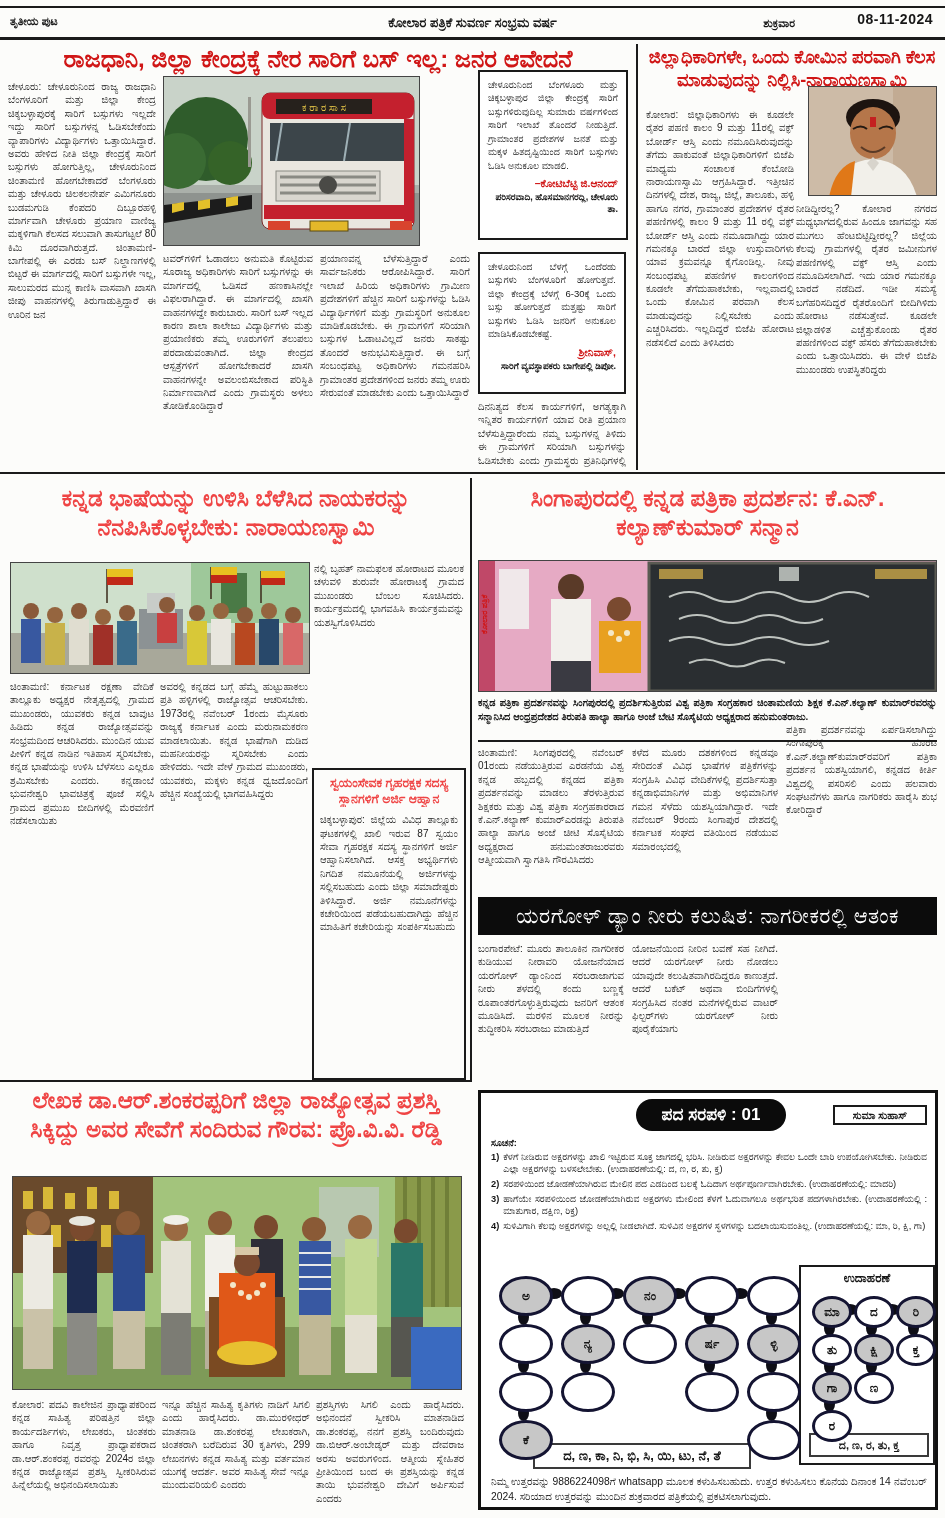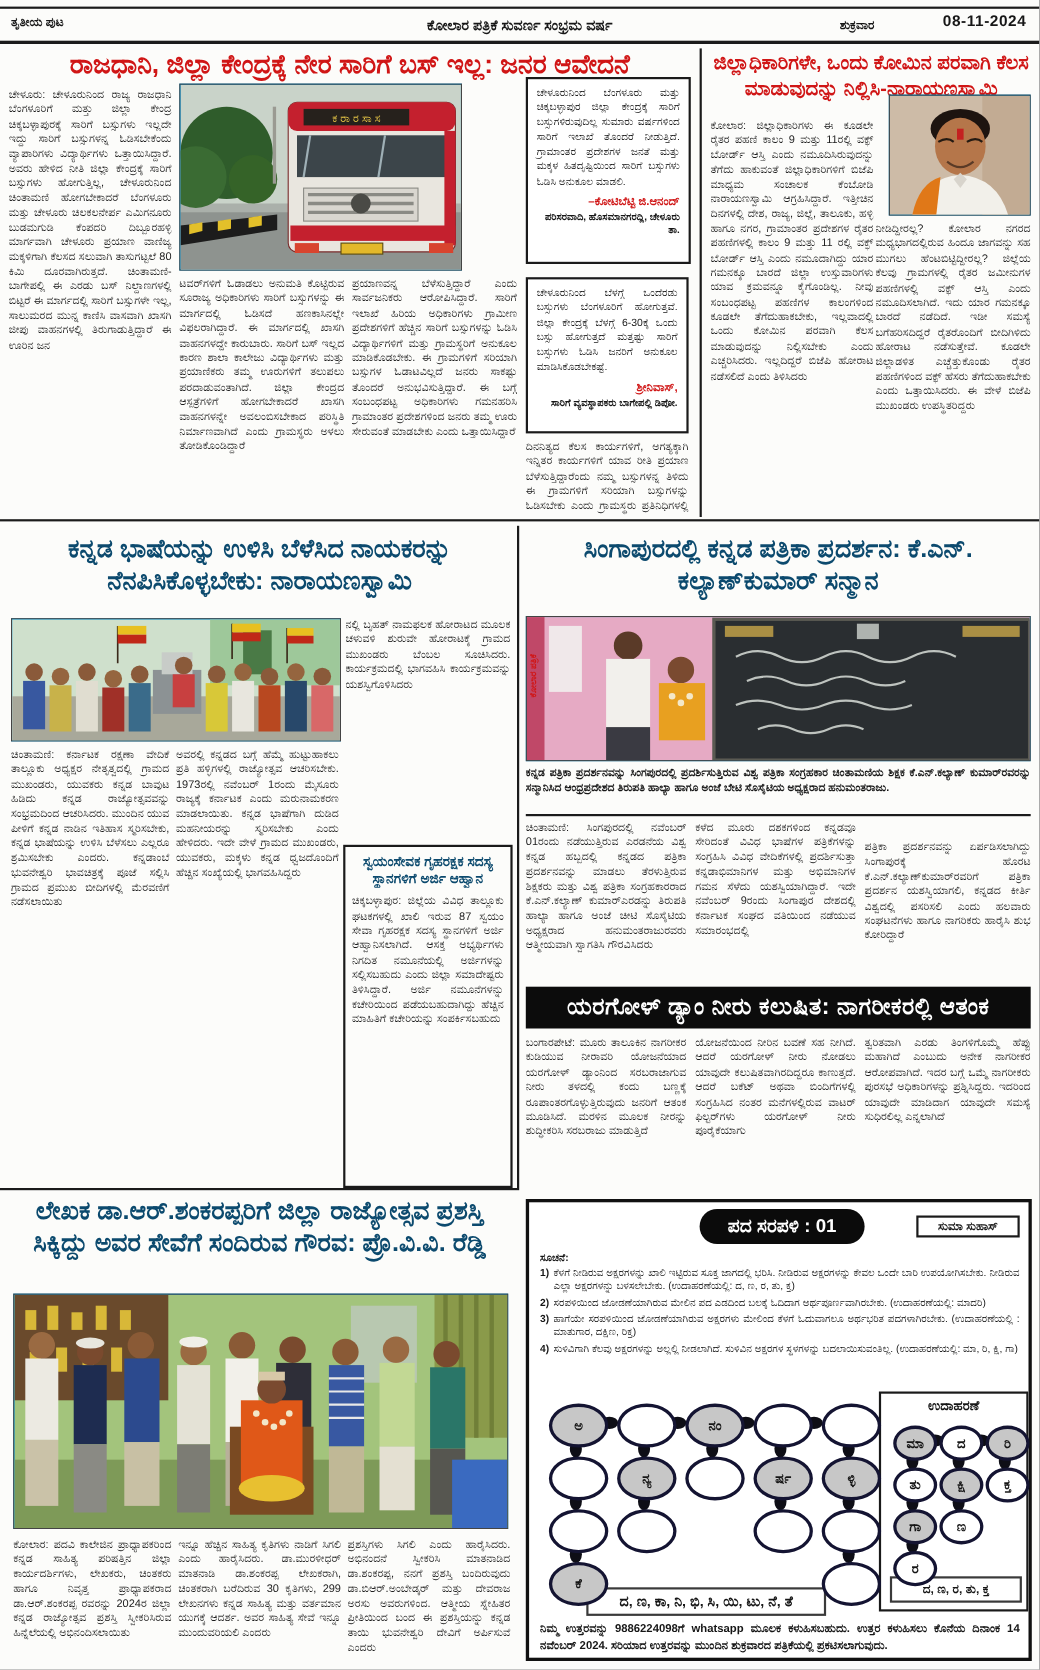"ಕನ್ನಡ ಭಾಷೆಯನ್ನು ಉಳಿಸಿ ಬೆಳೆಸಿದ ನಾಯಕರನ್ನು" .hl-black { color: #0c4a6e -> #ef4444 }
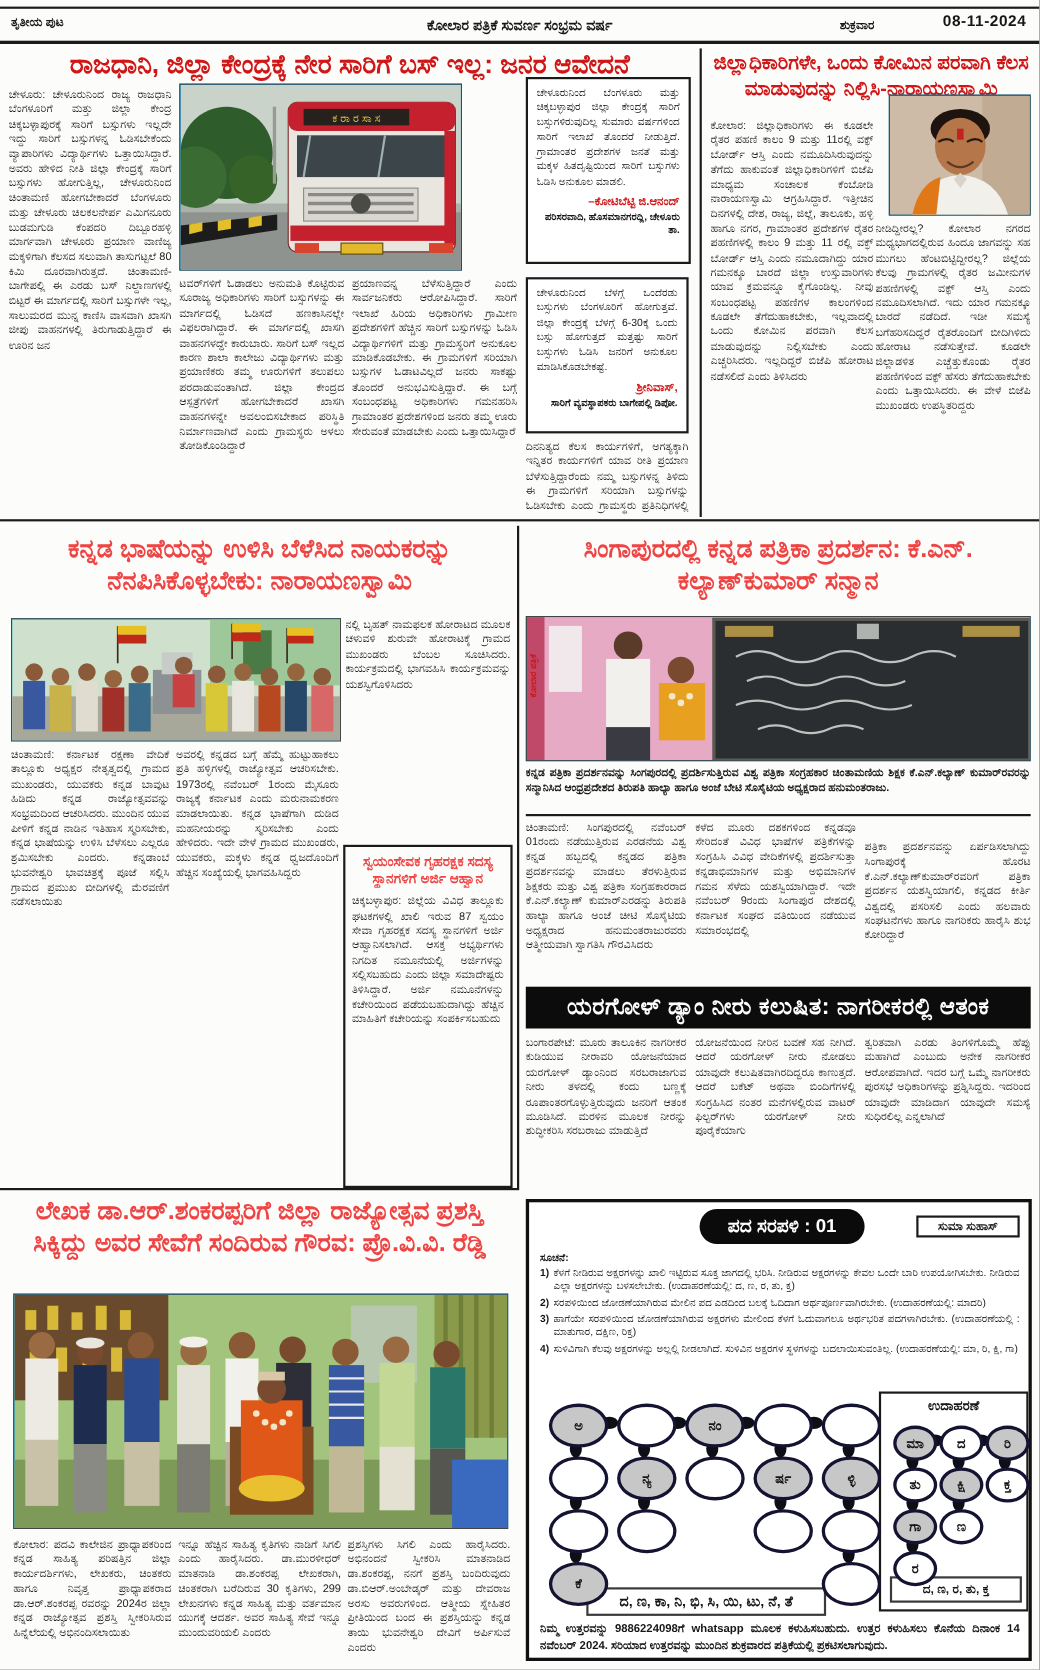"ಪತ್ರಿಕಾ ಪ್ರದರ್ಶನವನ್ನು ಏರ್ಪಡಿಸಲಾಗಿದ್ದು" div.abs { top: 764px -> 723px }
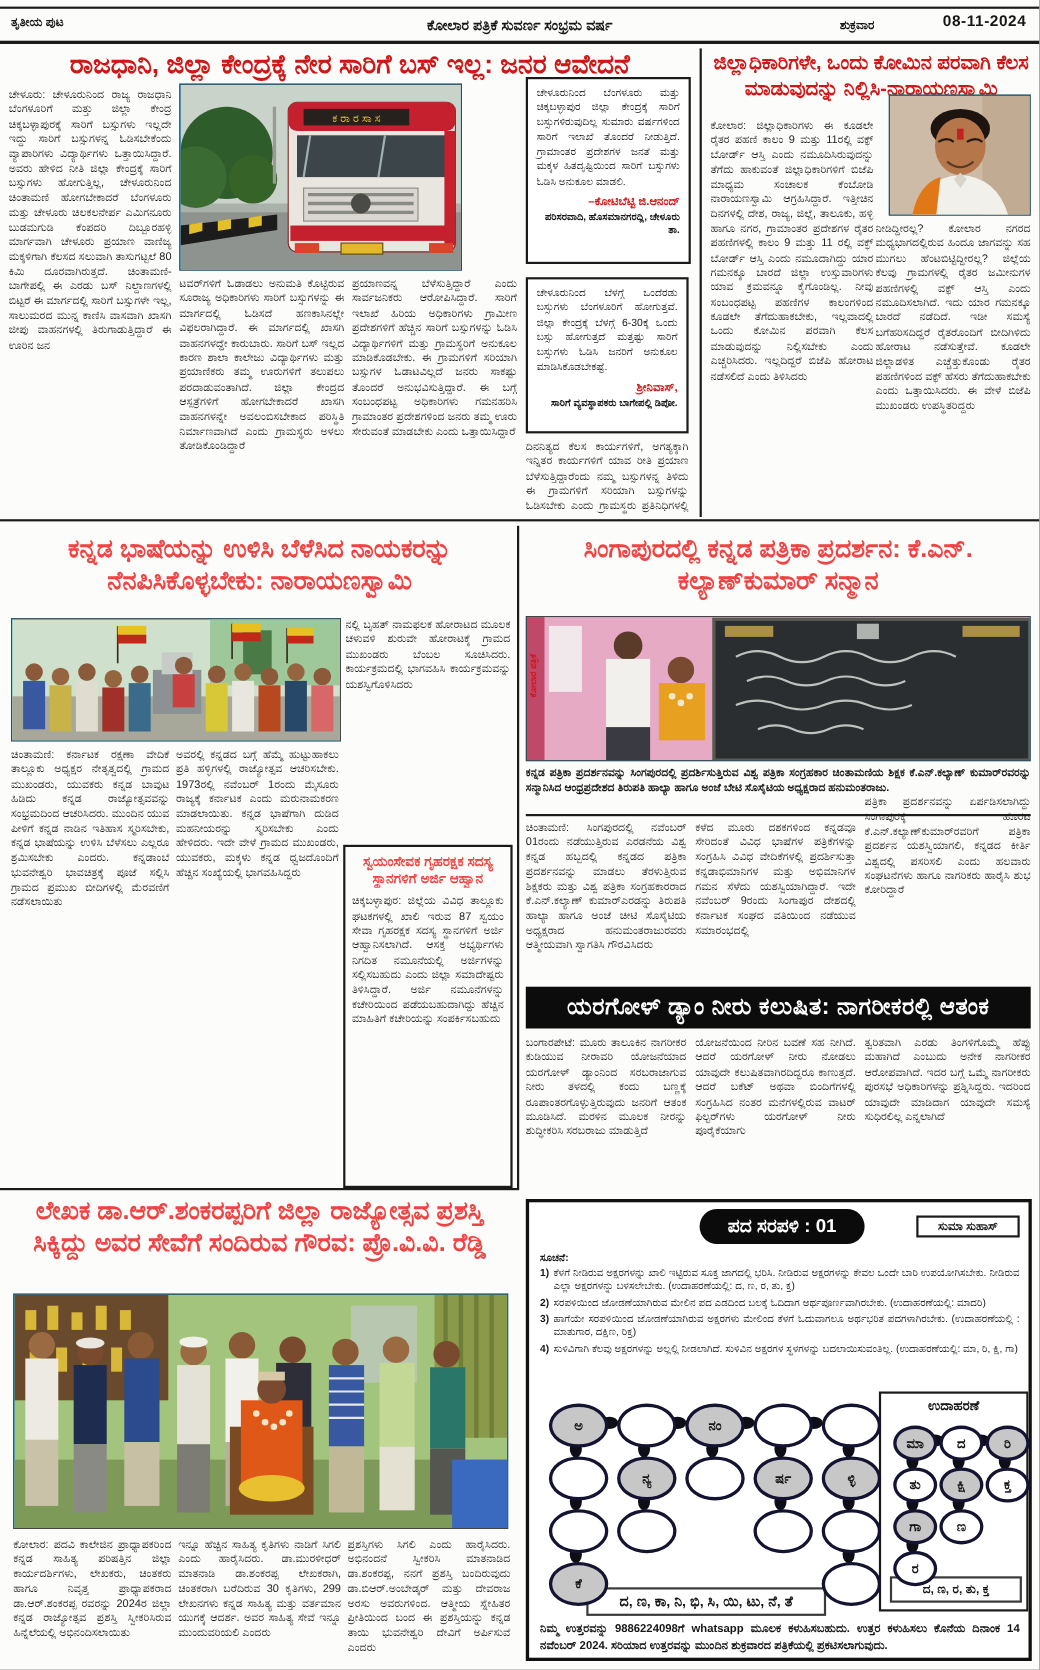"ಯರಗೋಳ್ ಡ್ಯಾಂ ನೀರು ಕಲುಷಿತ: ನಾಗರೀಕರಲ್ಲಿ" .banner { font-weight: bold -> normal }
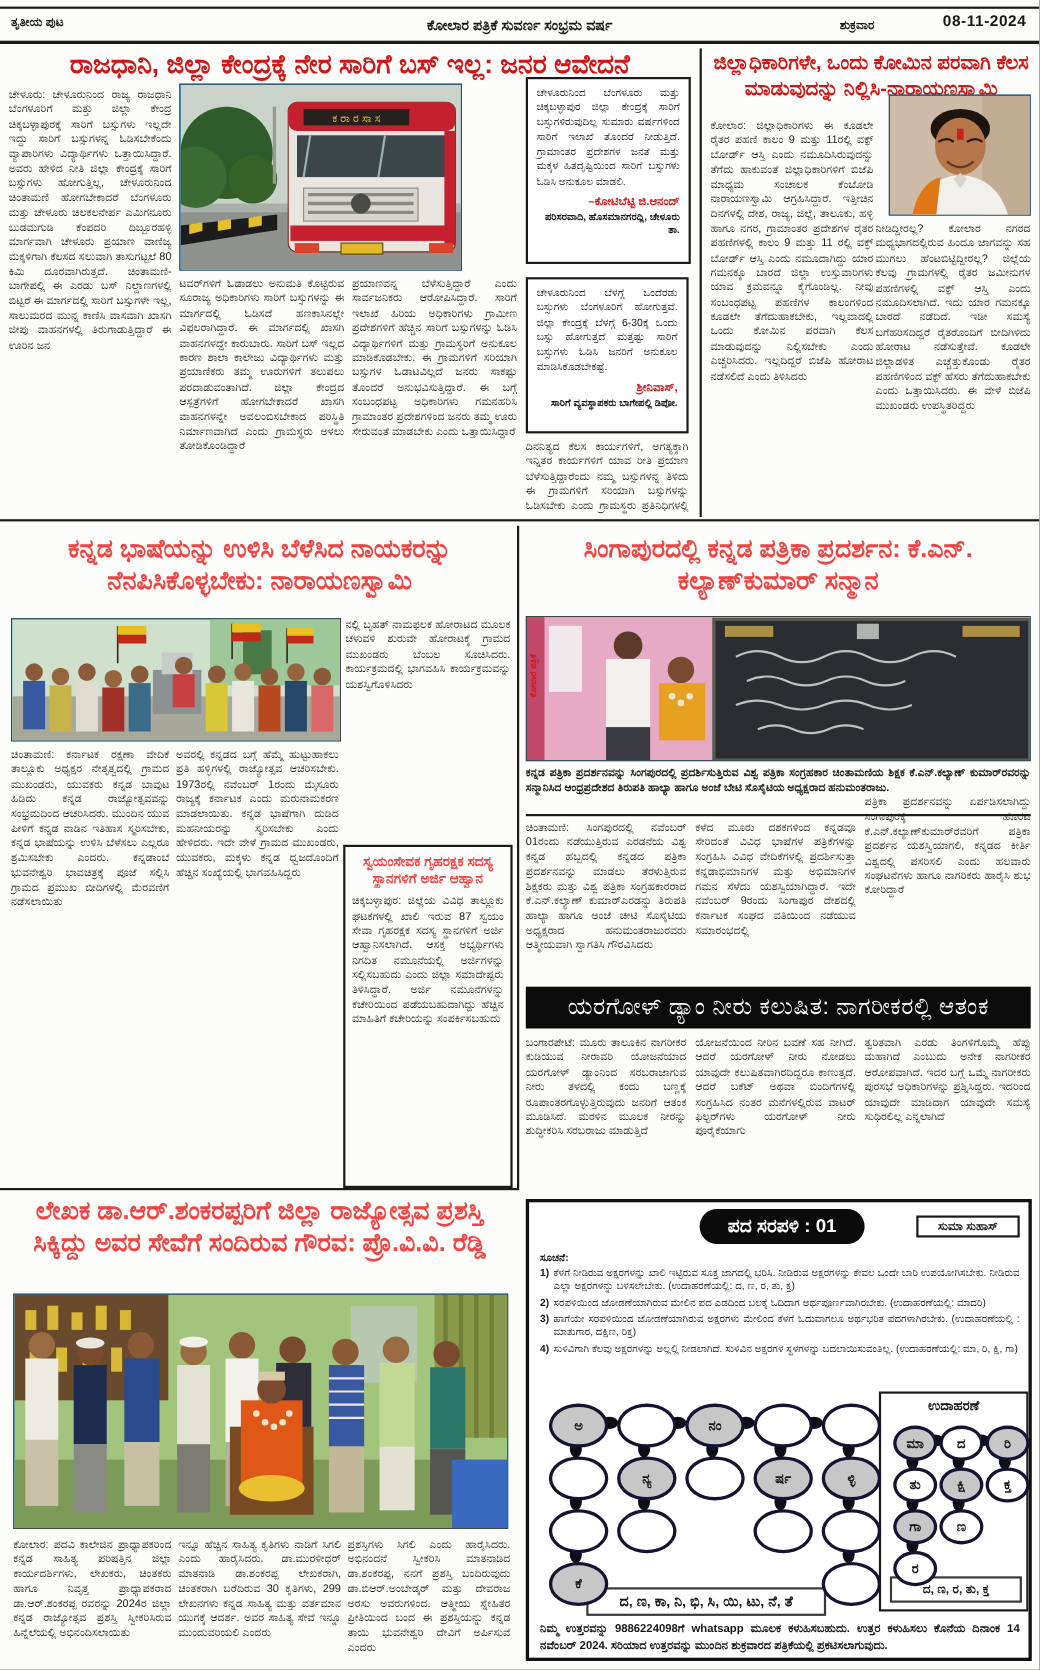"ತ್ವರಿತವಾಗಿ ಎರಡು ತಿಂಗಳಿಗೊಮ್ಮೆ ಹೆಪ್ಪು" div.abs { html: <div>ತ್ವರಿತವಾಗಿ ಎರಡು ತಿಂಗಳಿಗೊಮ್ಮೆ ಹೆಪ್ಪು ಮಹಾಗಿದೆ ಎಂಬುದು ಅನೇಕ ನಾಗರೀಕರ ಆರೋಪವಾಗಿದೆ. ಇದರ ಬಗ್ಗೆ ಒಮ್ಮೆ ನಾಗರೀಕರು ಪುರಸಭೆ ಅಧಿಕಾರಿಗಳನ್ನು ಪ್ರಶ್ನಿಸಿದ್ದರು. ಇದರಿಂದ ಯಾವುದೇ ಮಾಡಿದಾಗ ಯಾವುದೇ ಸಮಸ್ಯೆ ಸುಧಿರಲಿಲ್ಲ ಎನ್ನಲಾಗಿದೆ</div> -> none }
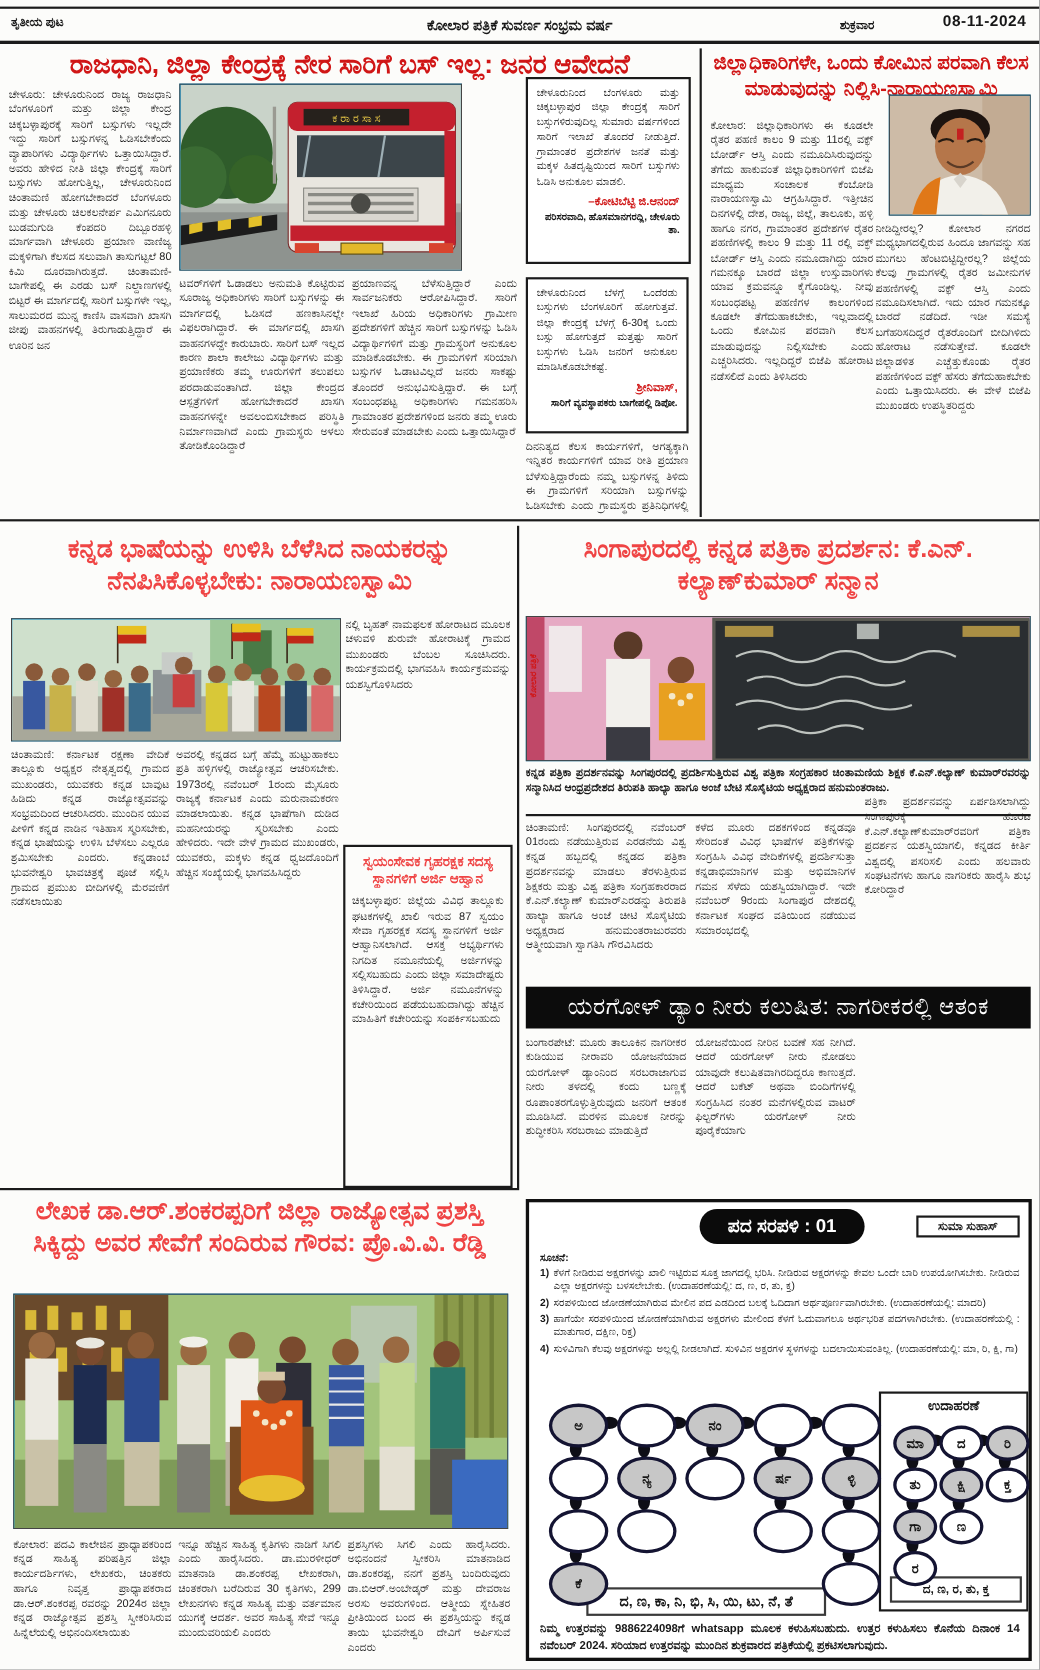"ನಿಮ್ಮ ಉತ್ತರವನ್ನು 9886224098ಗೆ whatsapp" div.abs { font-weight: bold -> normal }
